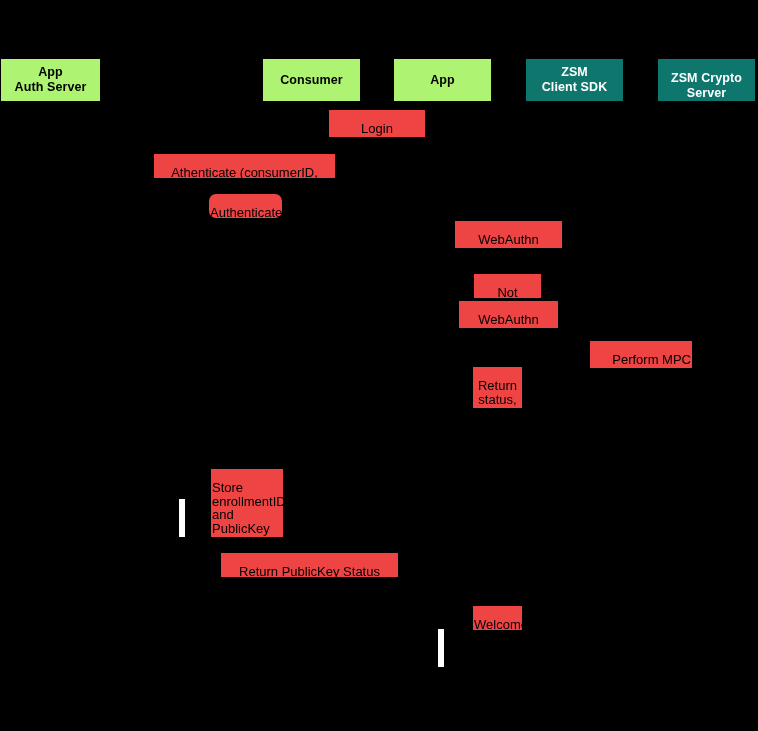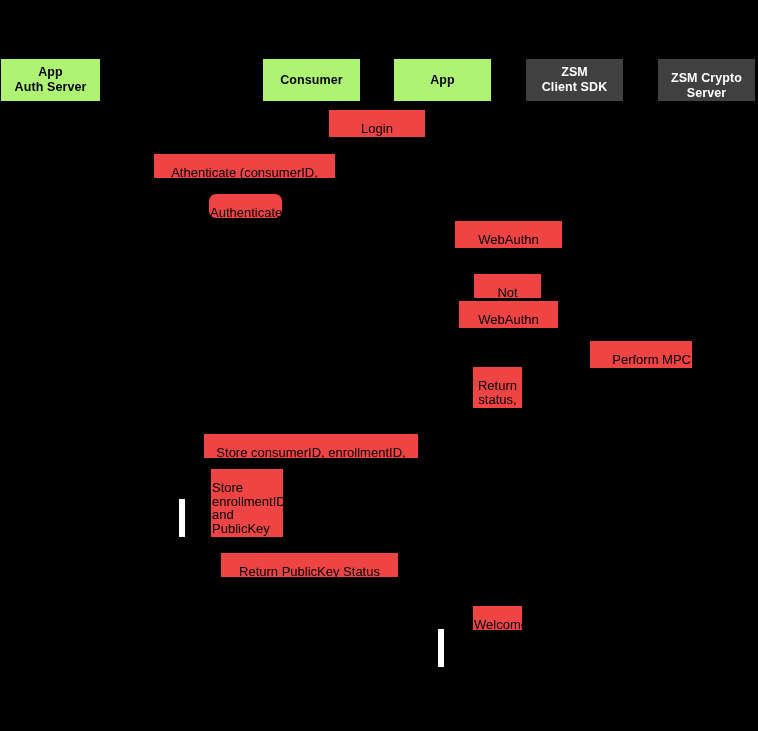"ZSM" .participant.purple { background: #404040 -> #0f766e }
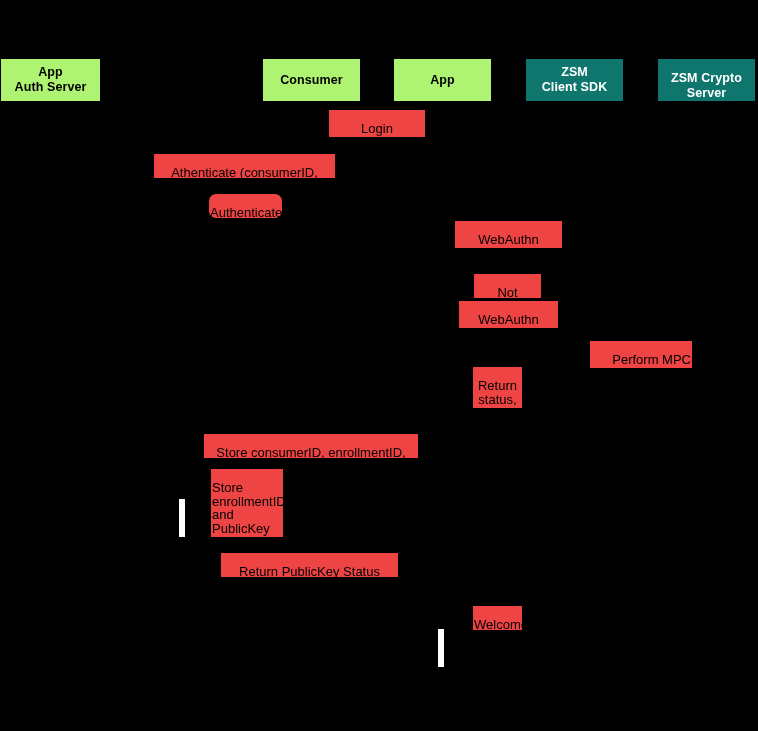"Store consumerID, enrollmentID," div.msg-label { html: <div>Store consumerID, enrollmentID, PublicKey</div> -> none }
